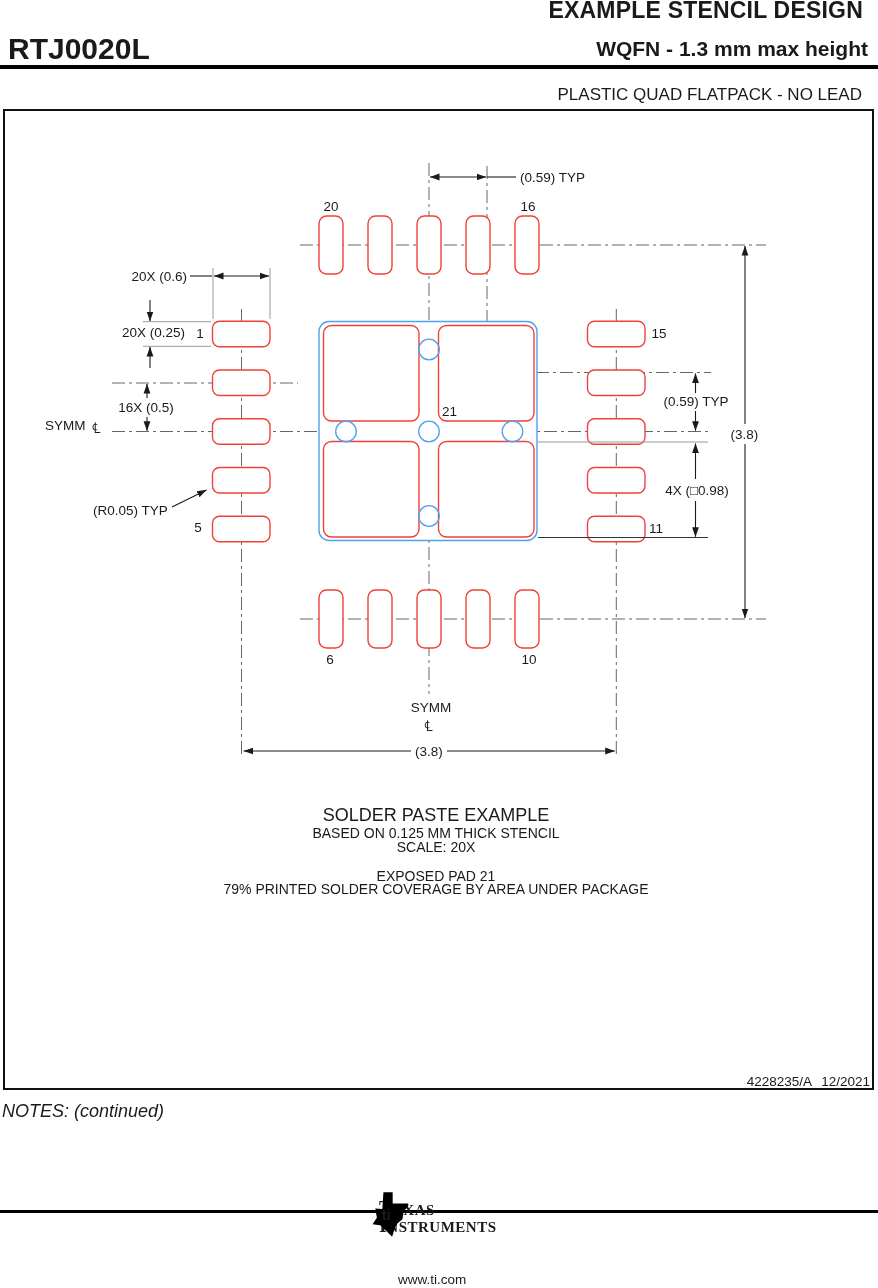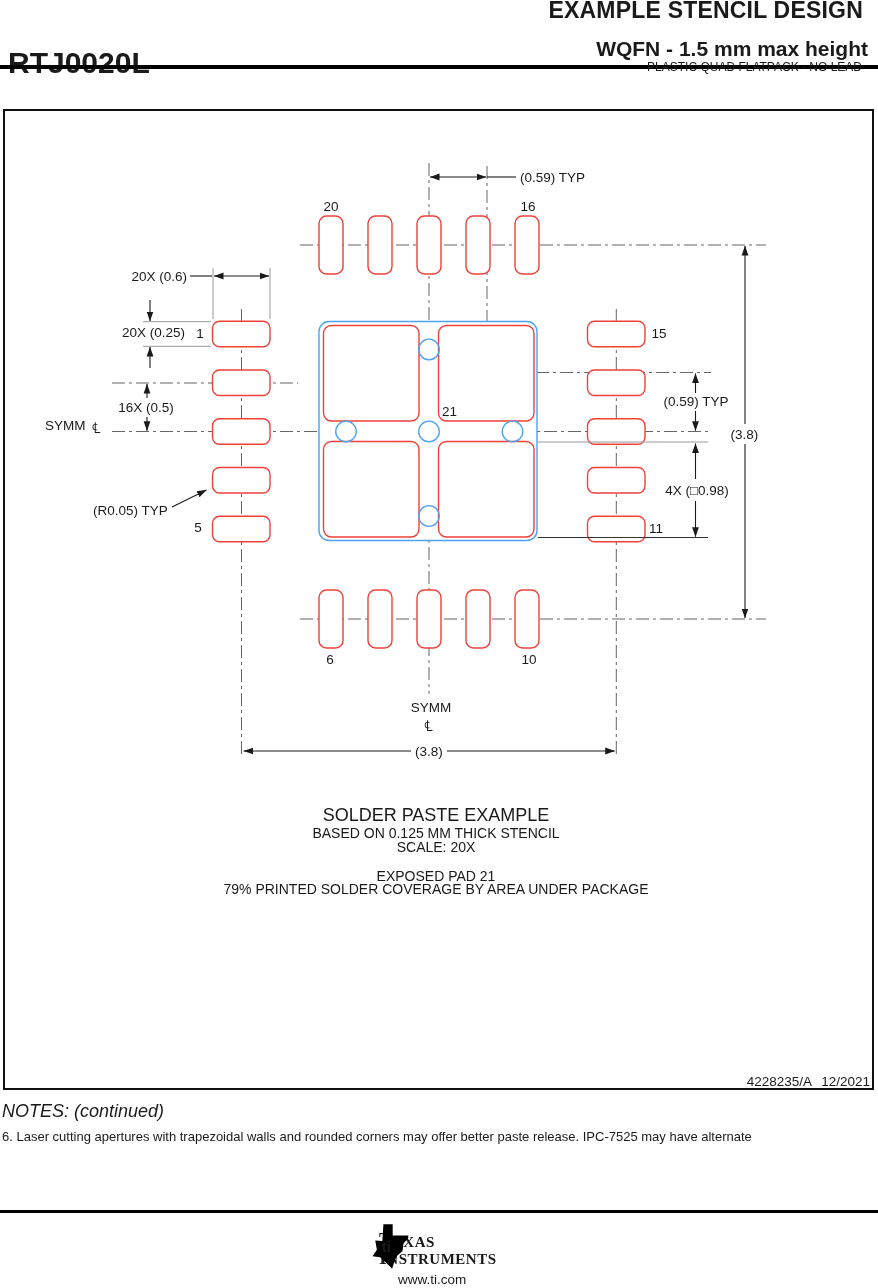"RTJ0020L" .hdr-part { margin-top: 14px -> none }
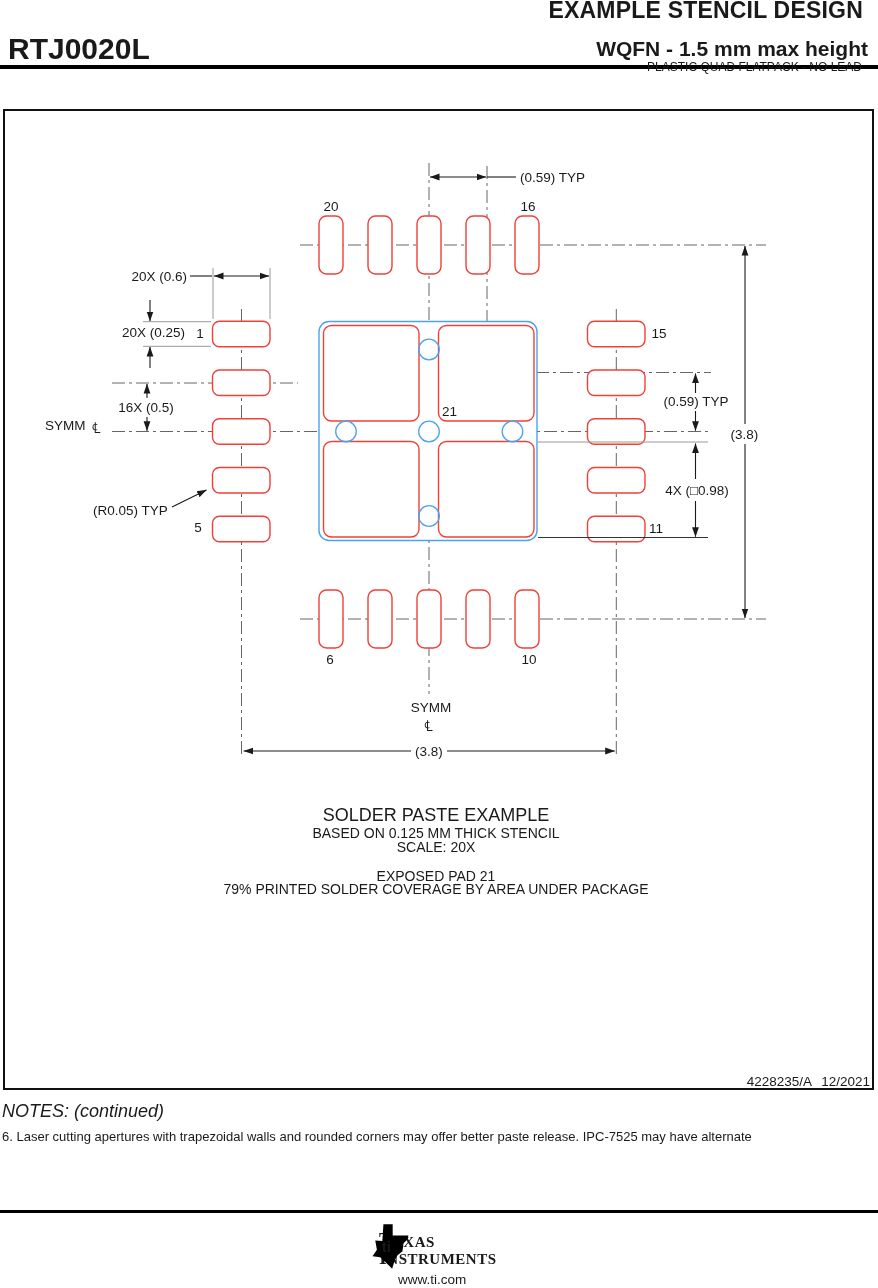"WQFN - 1.5 mm max" div.abs { text: 1.5 -> 1.3 }
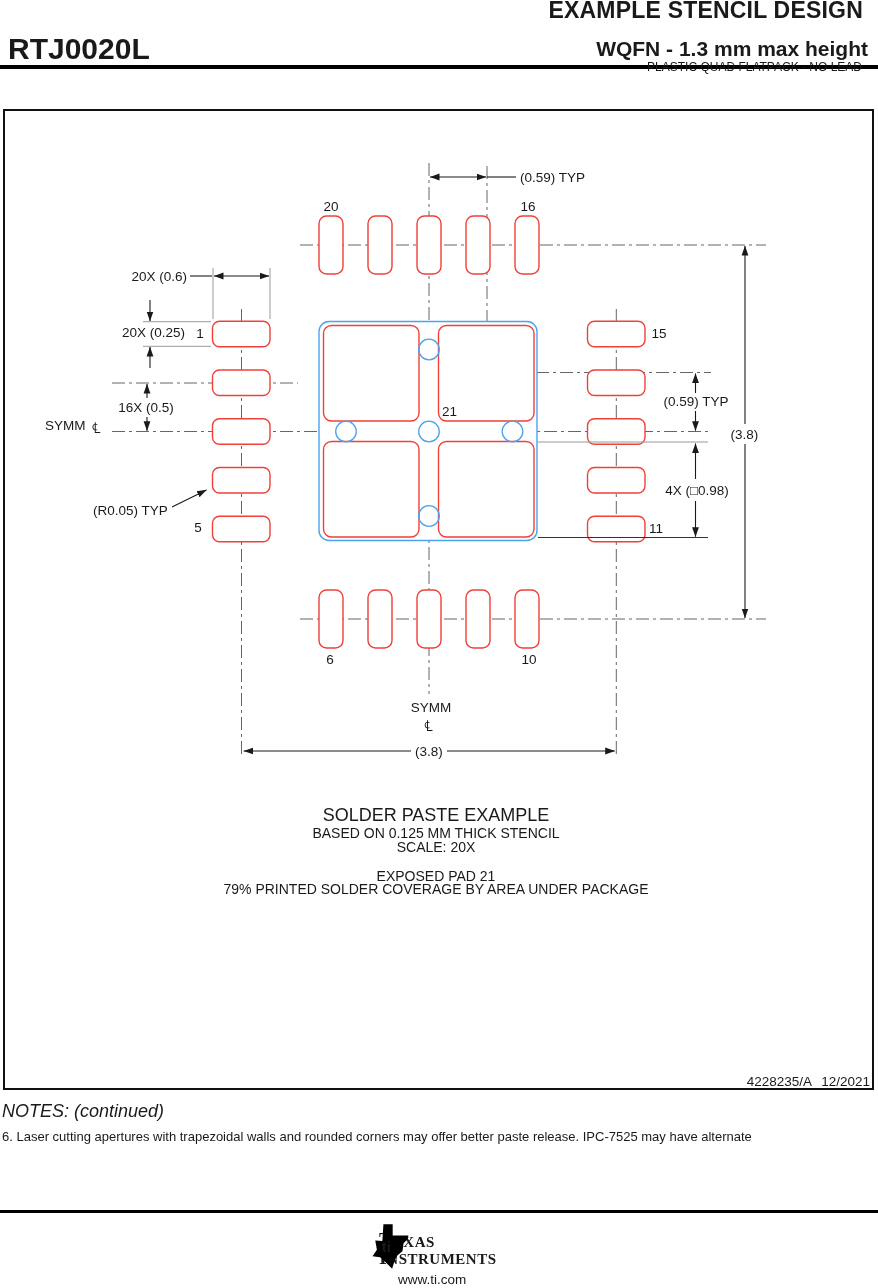"PLASTIC QUAD FLATPACK - NO" .hdr-pkg { font-size: 12px -> 17px; top: 60px -> 85px }
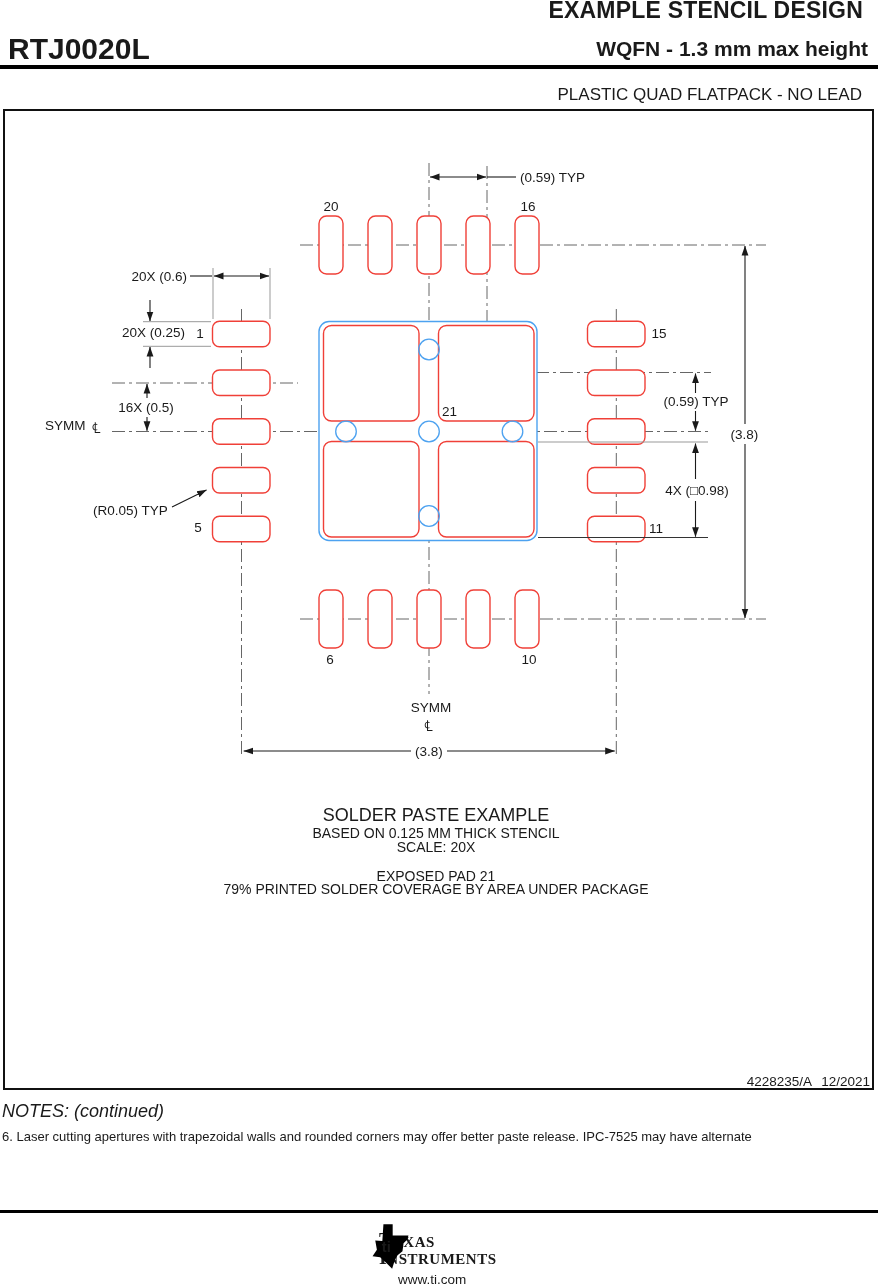"6. Laser cutting apertures with" span { html: <span>6. Laser cutting apertures with trapezoidal walls and rounded corners may offer better paste release. IPC-7525 may have alternate</span> -> none }
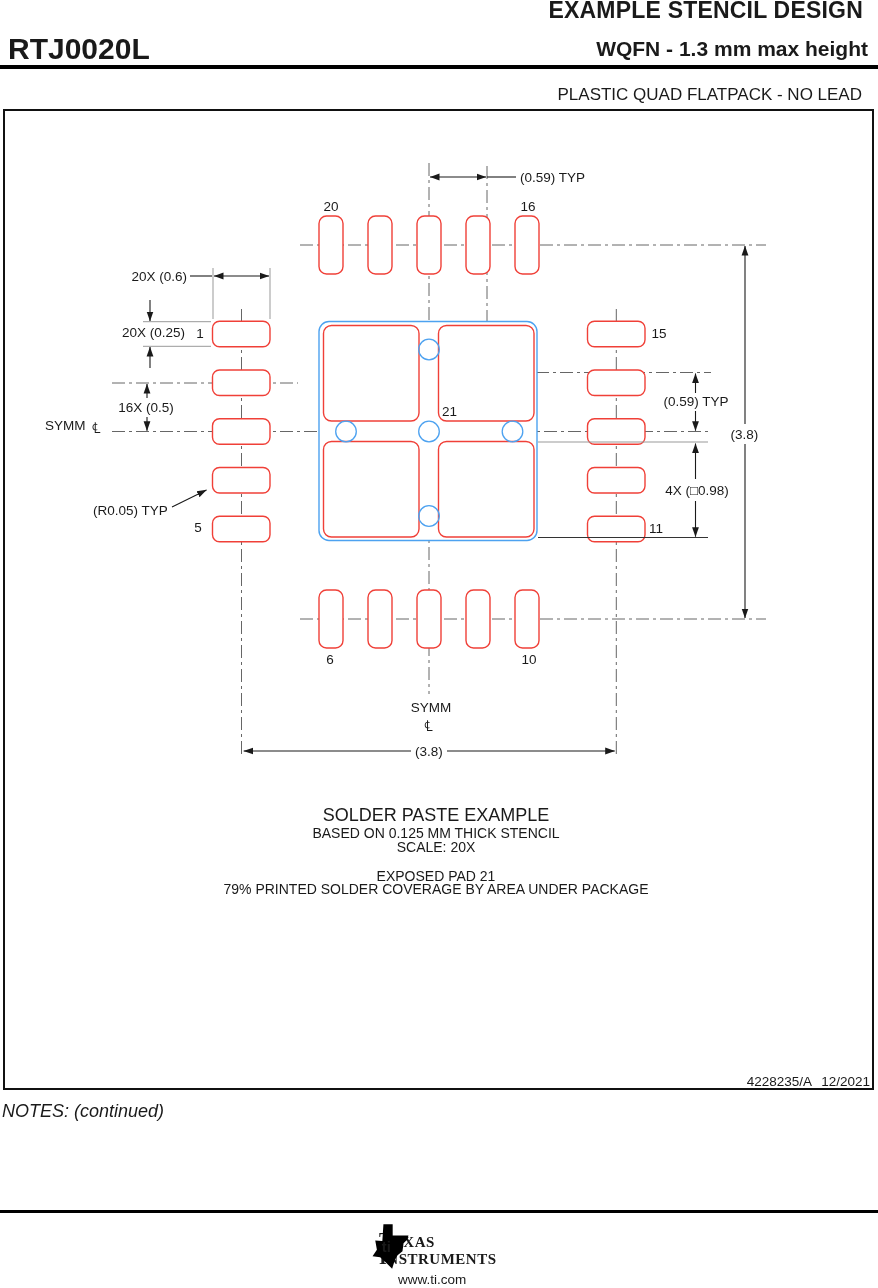"ti" .ti-logo { top: 1224px -> 1192px }
